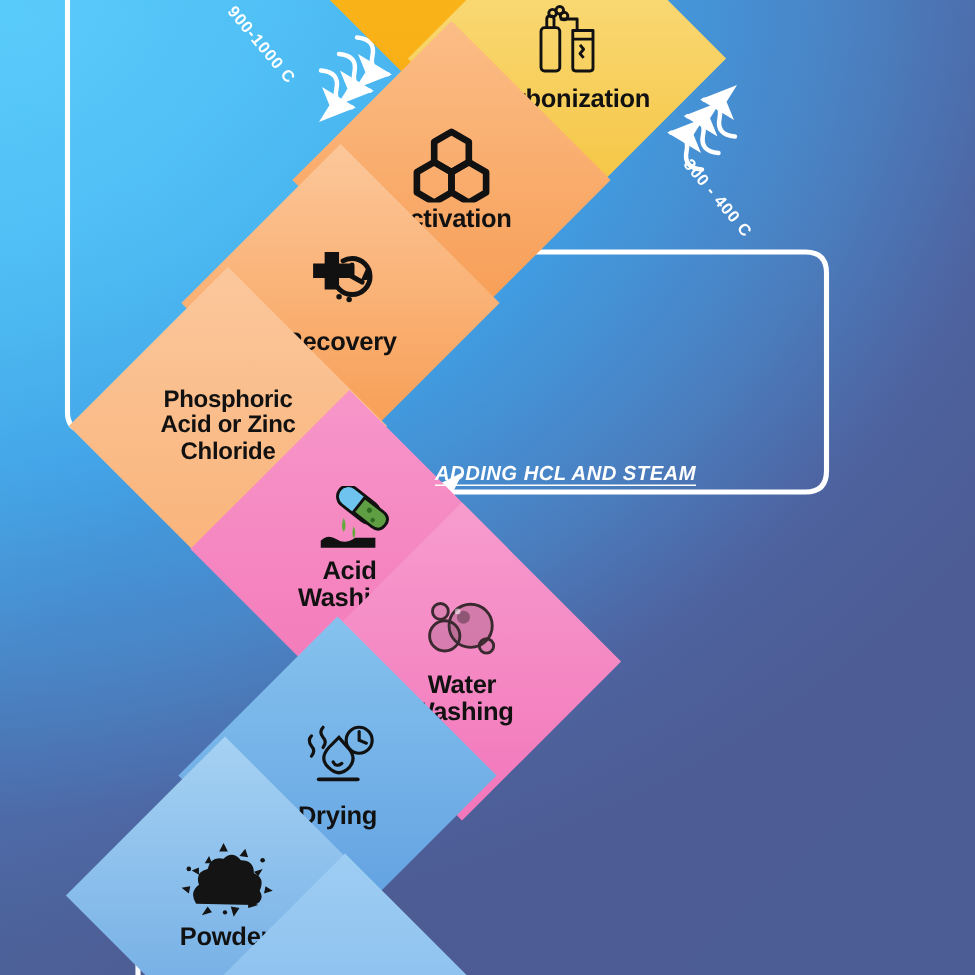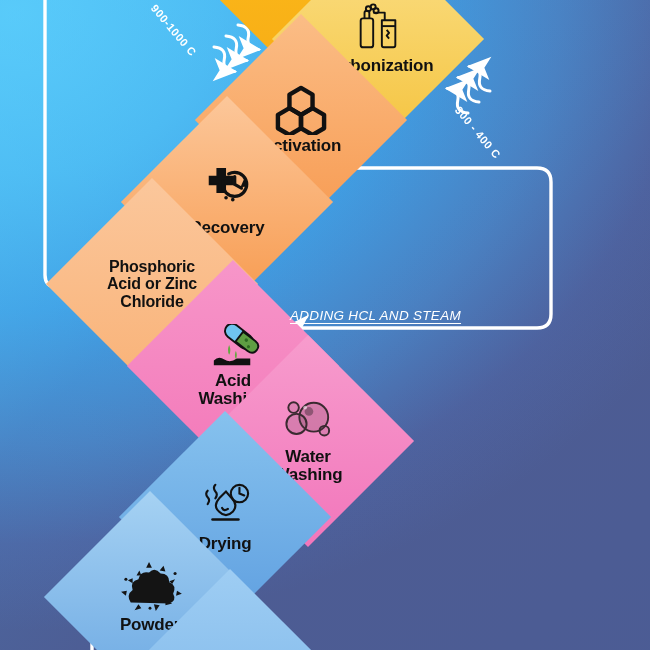"ADDING HCL AND STEAM" #hcl-label { font-weight: normal -> bold }
